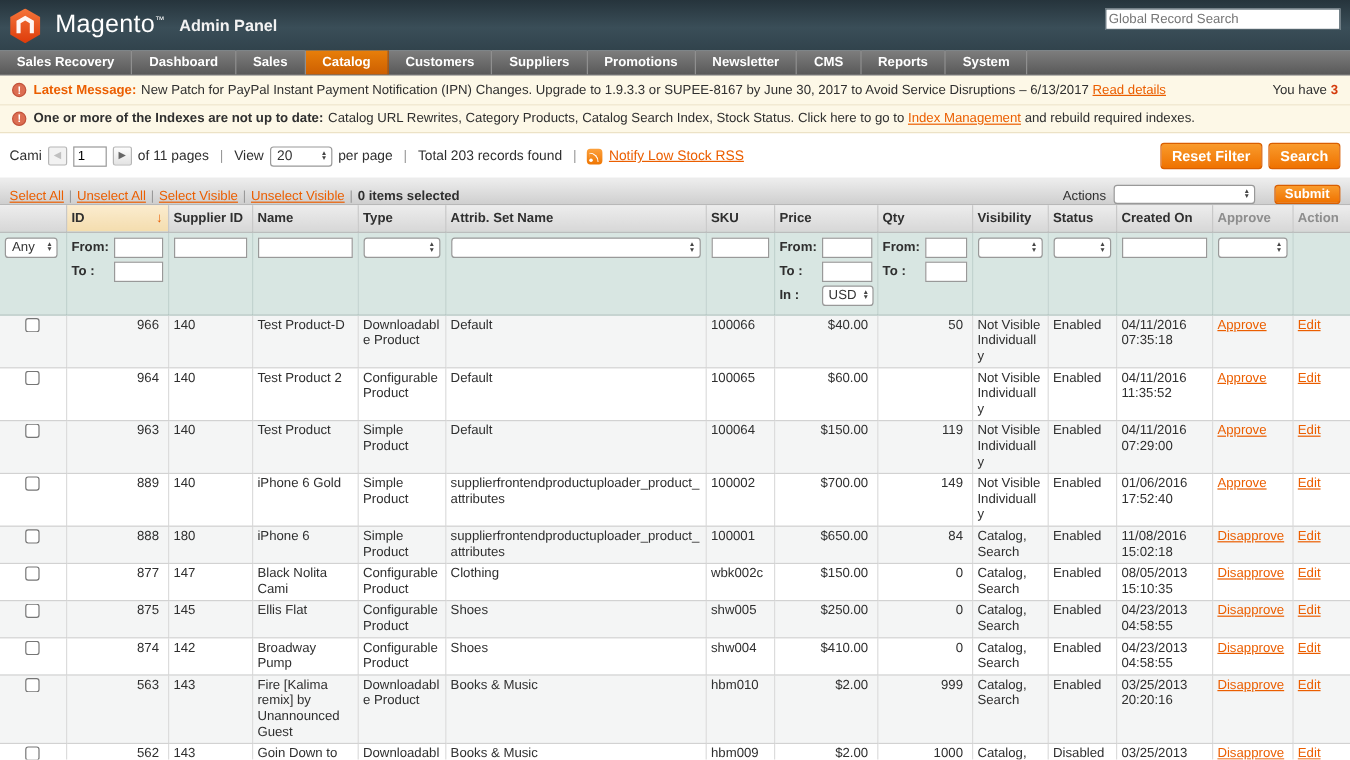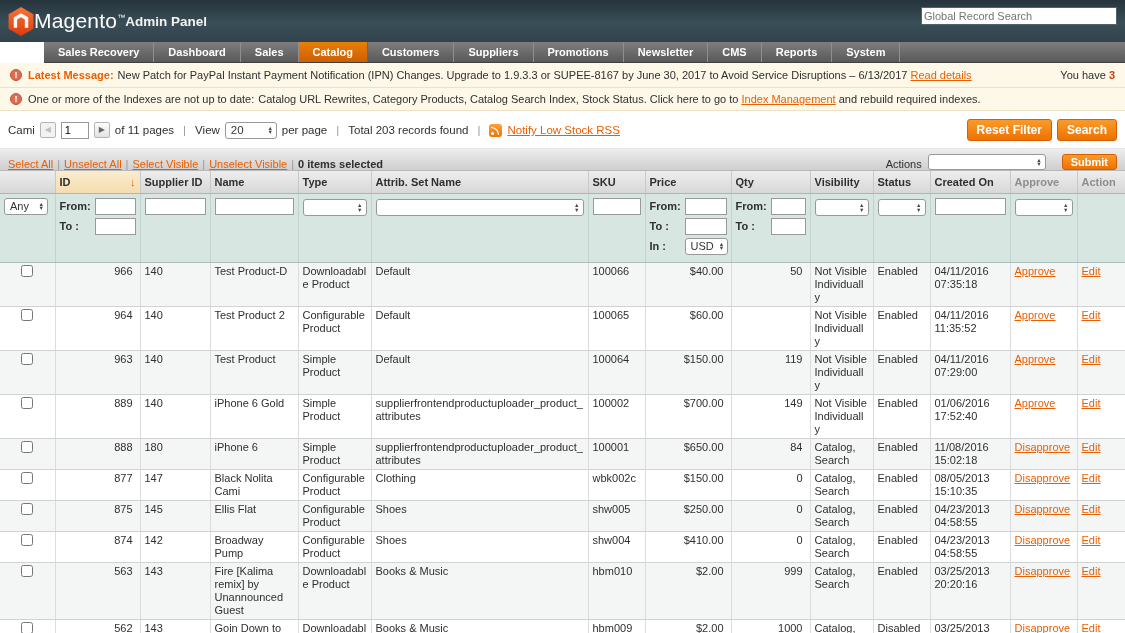"Magento™" .logo { gap: 0 -> 12px }
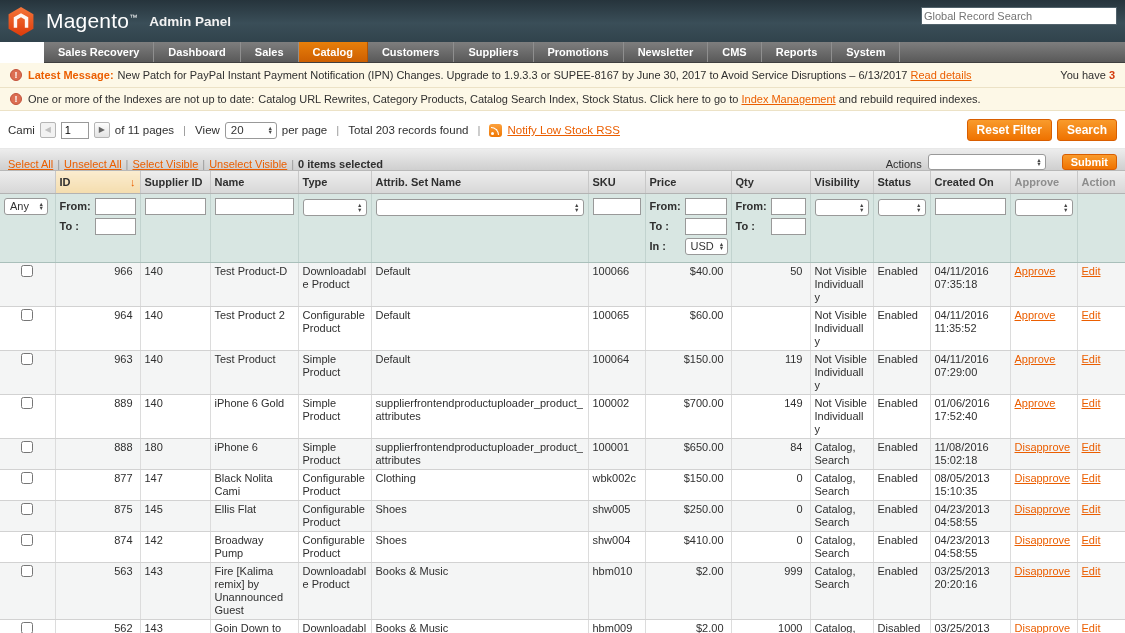"Sales Recovery" .nav { margin-left: 44px -> none }
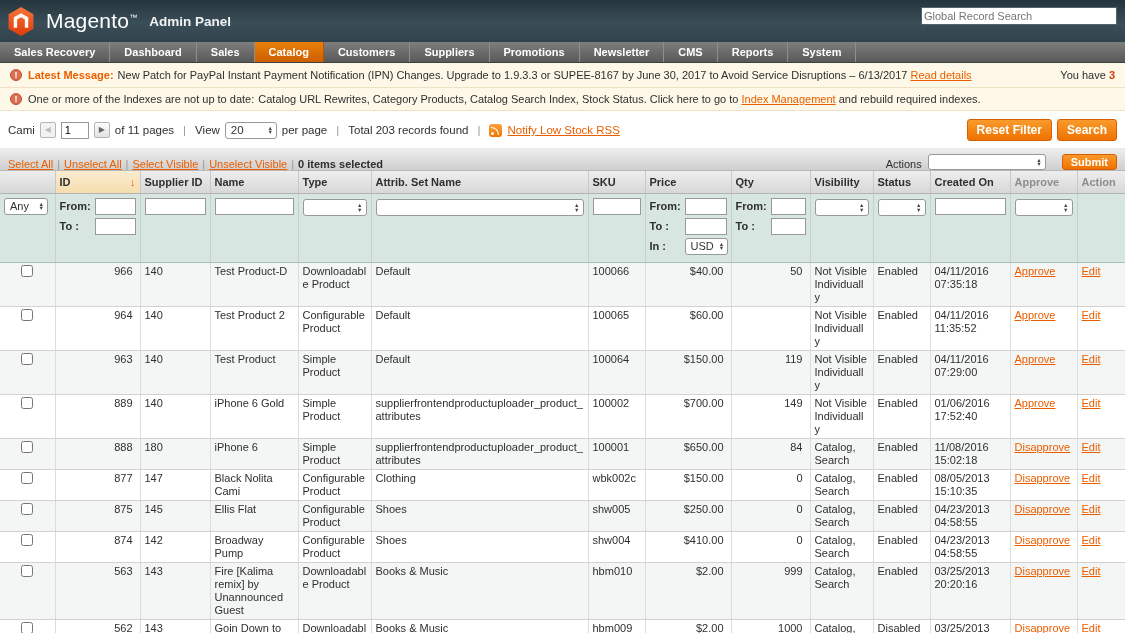"One or more of the" .msg .bd { font-weight: normal -> bold }
